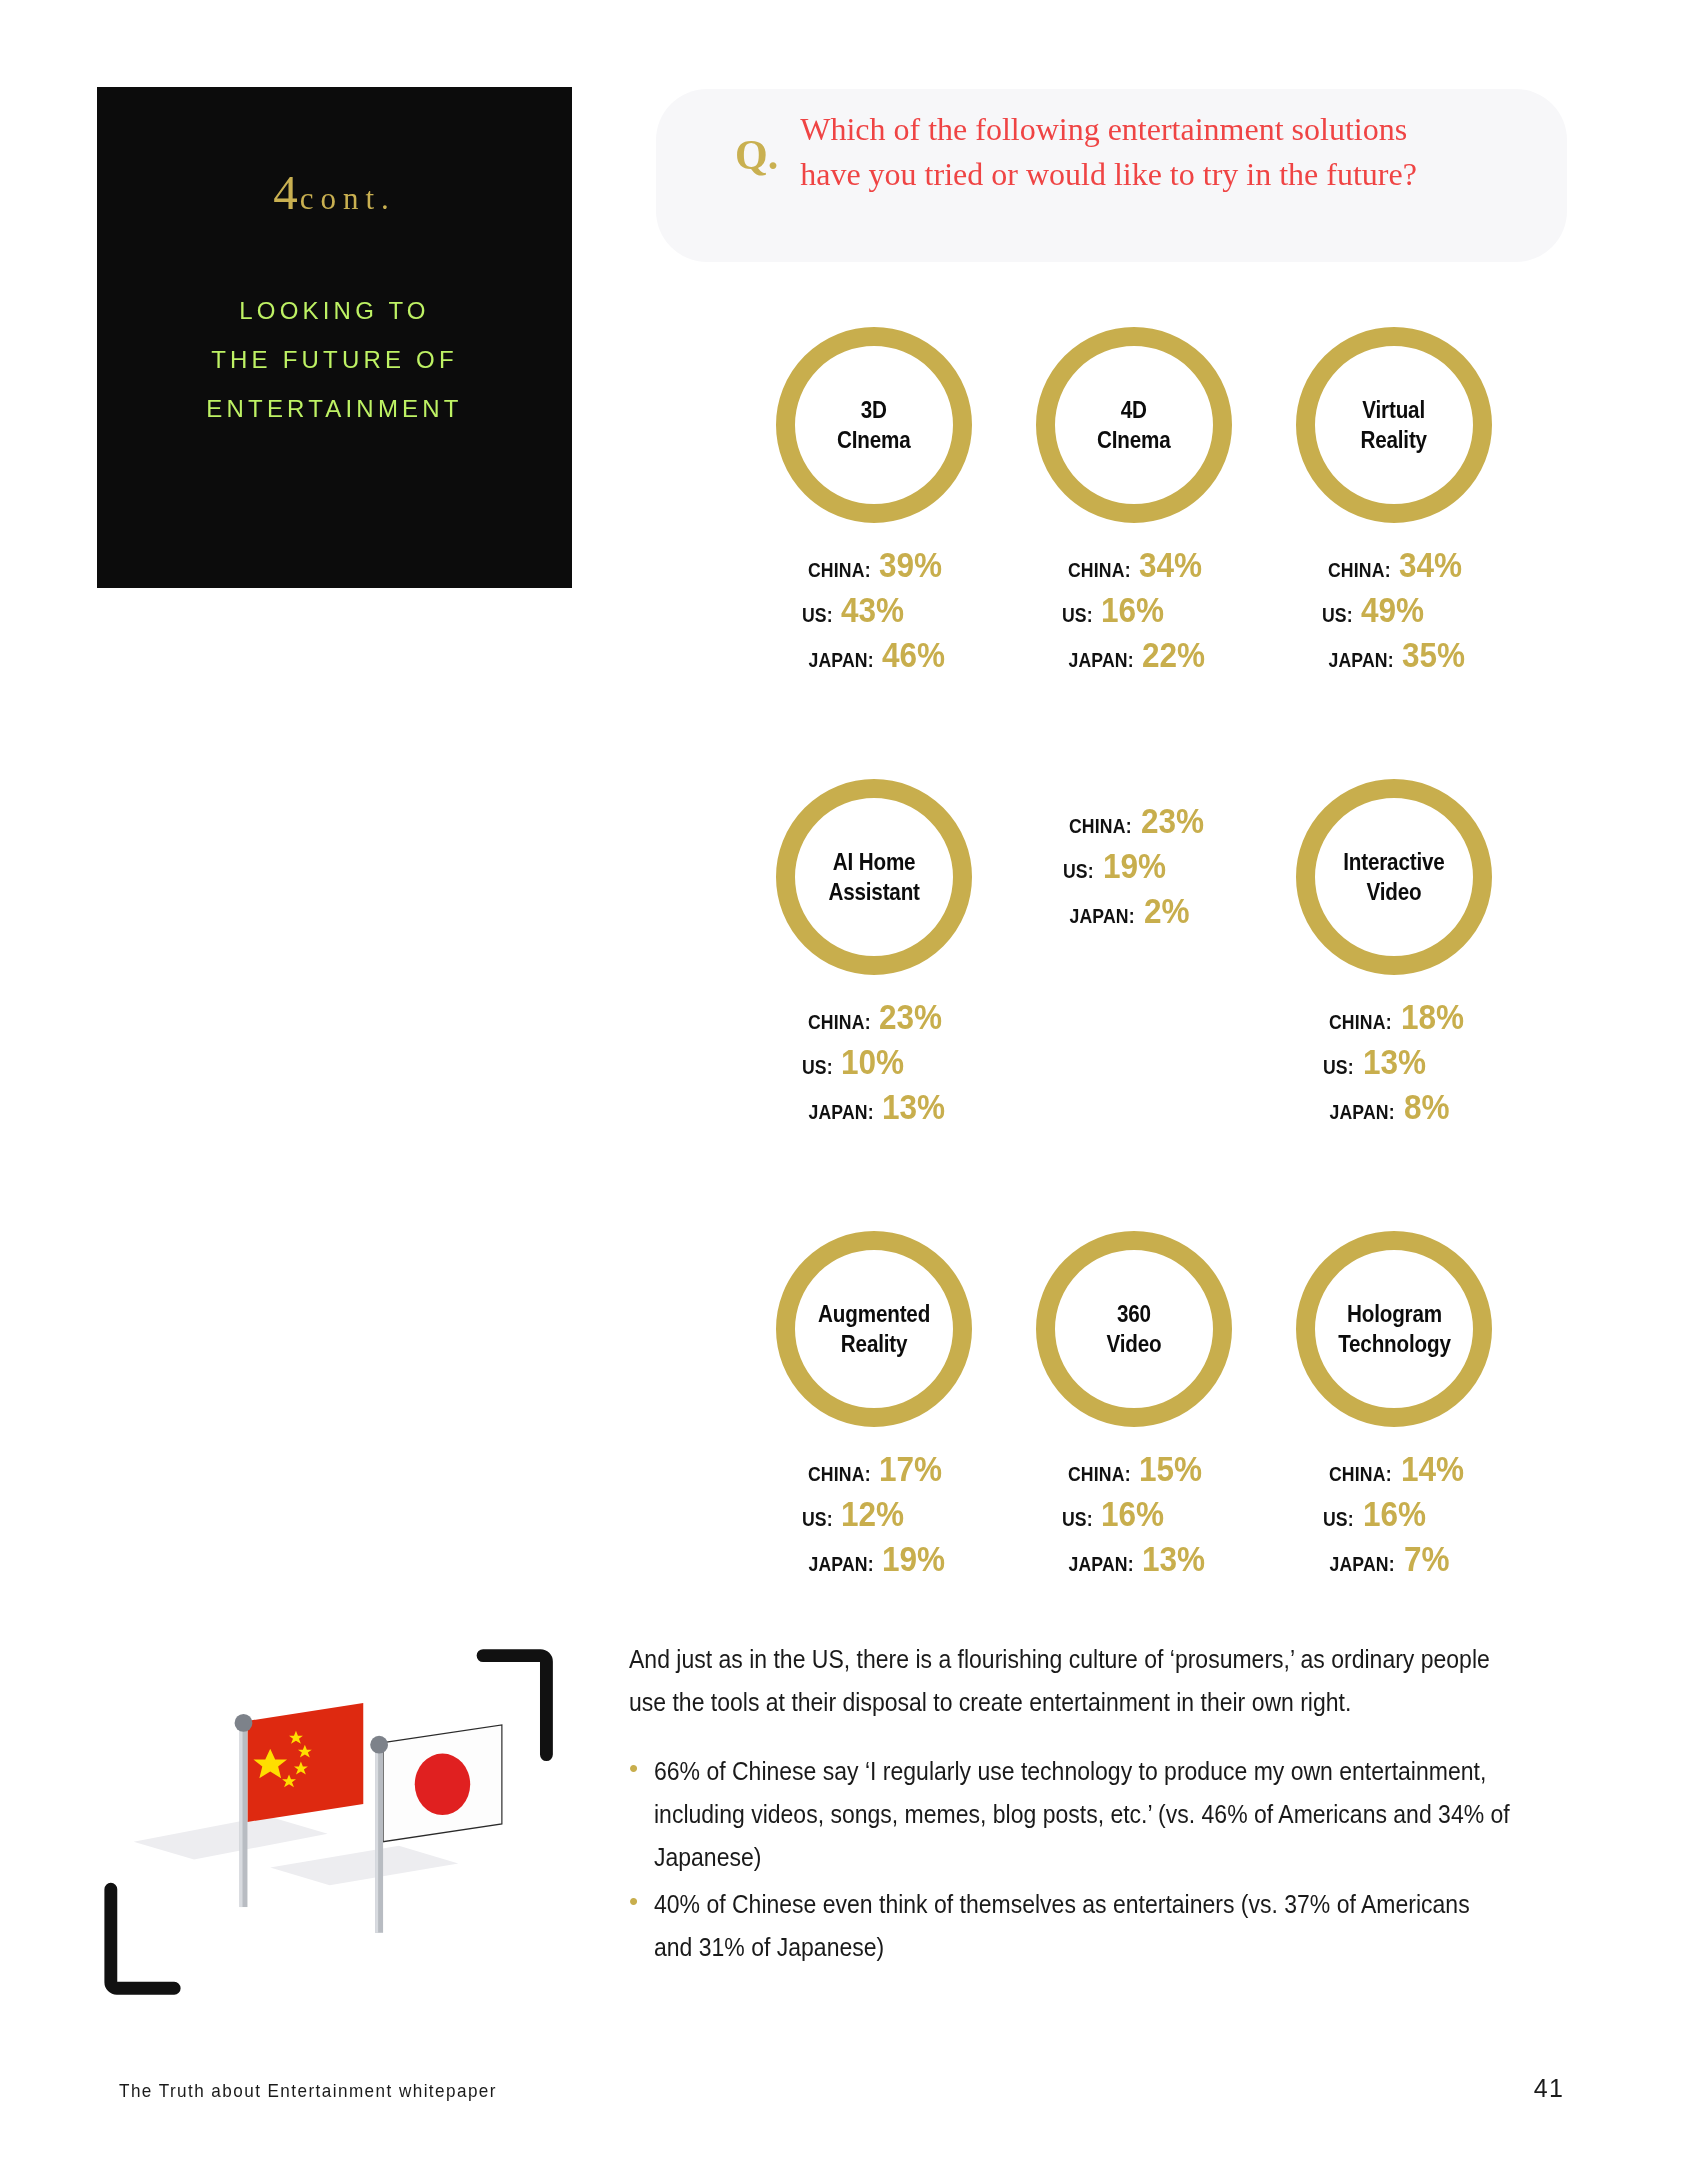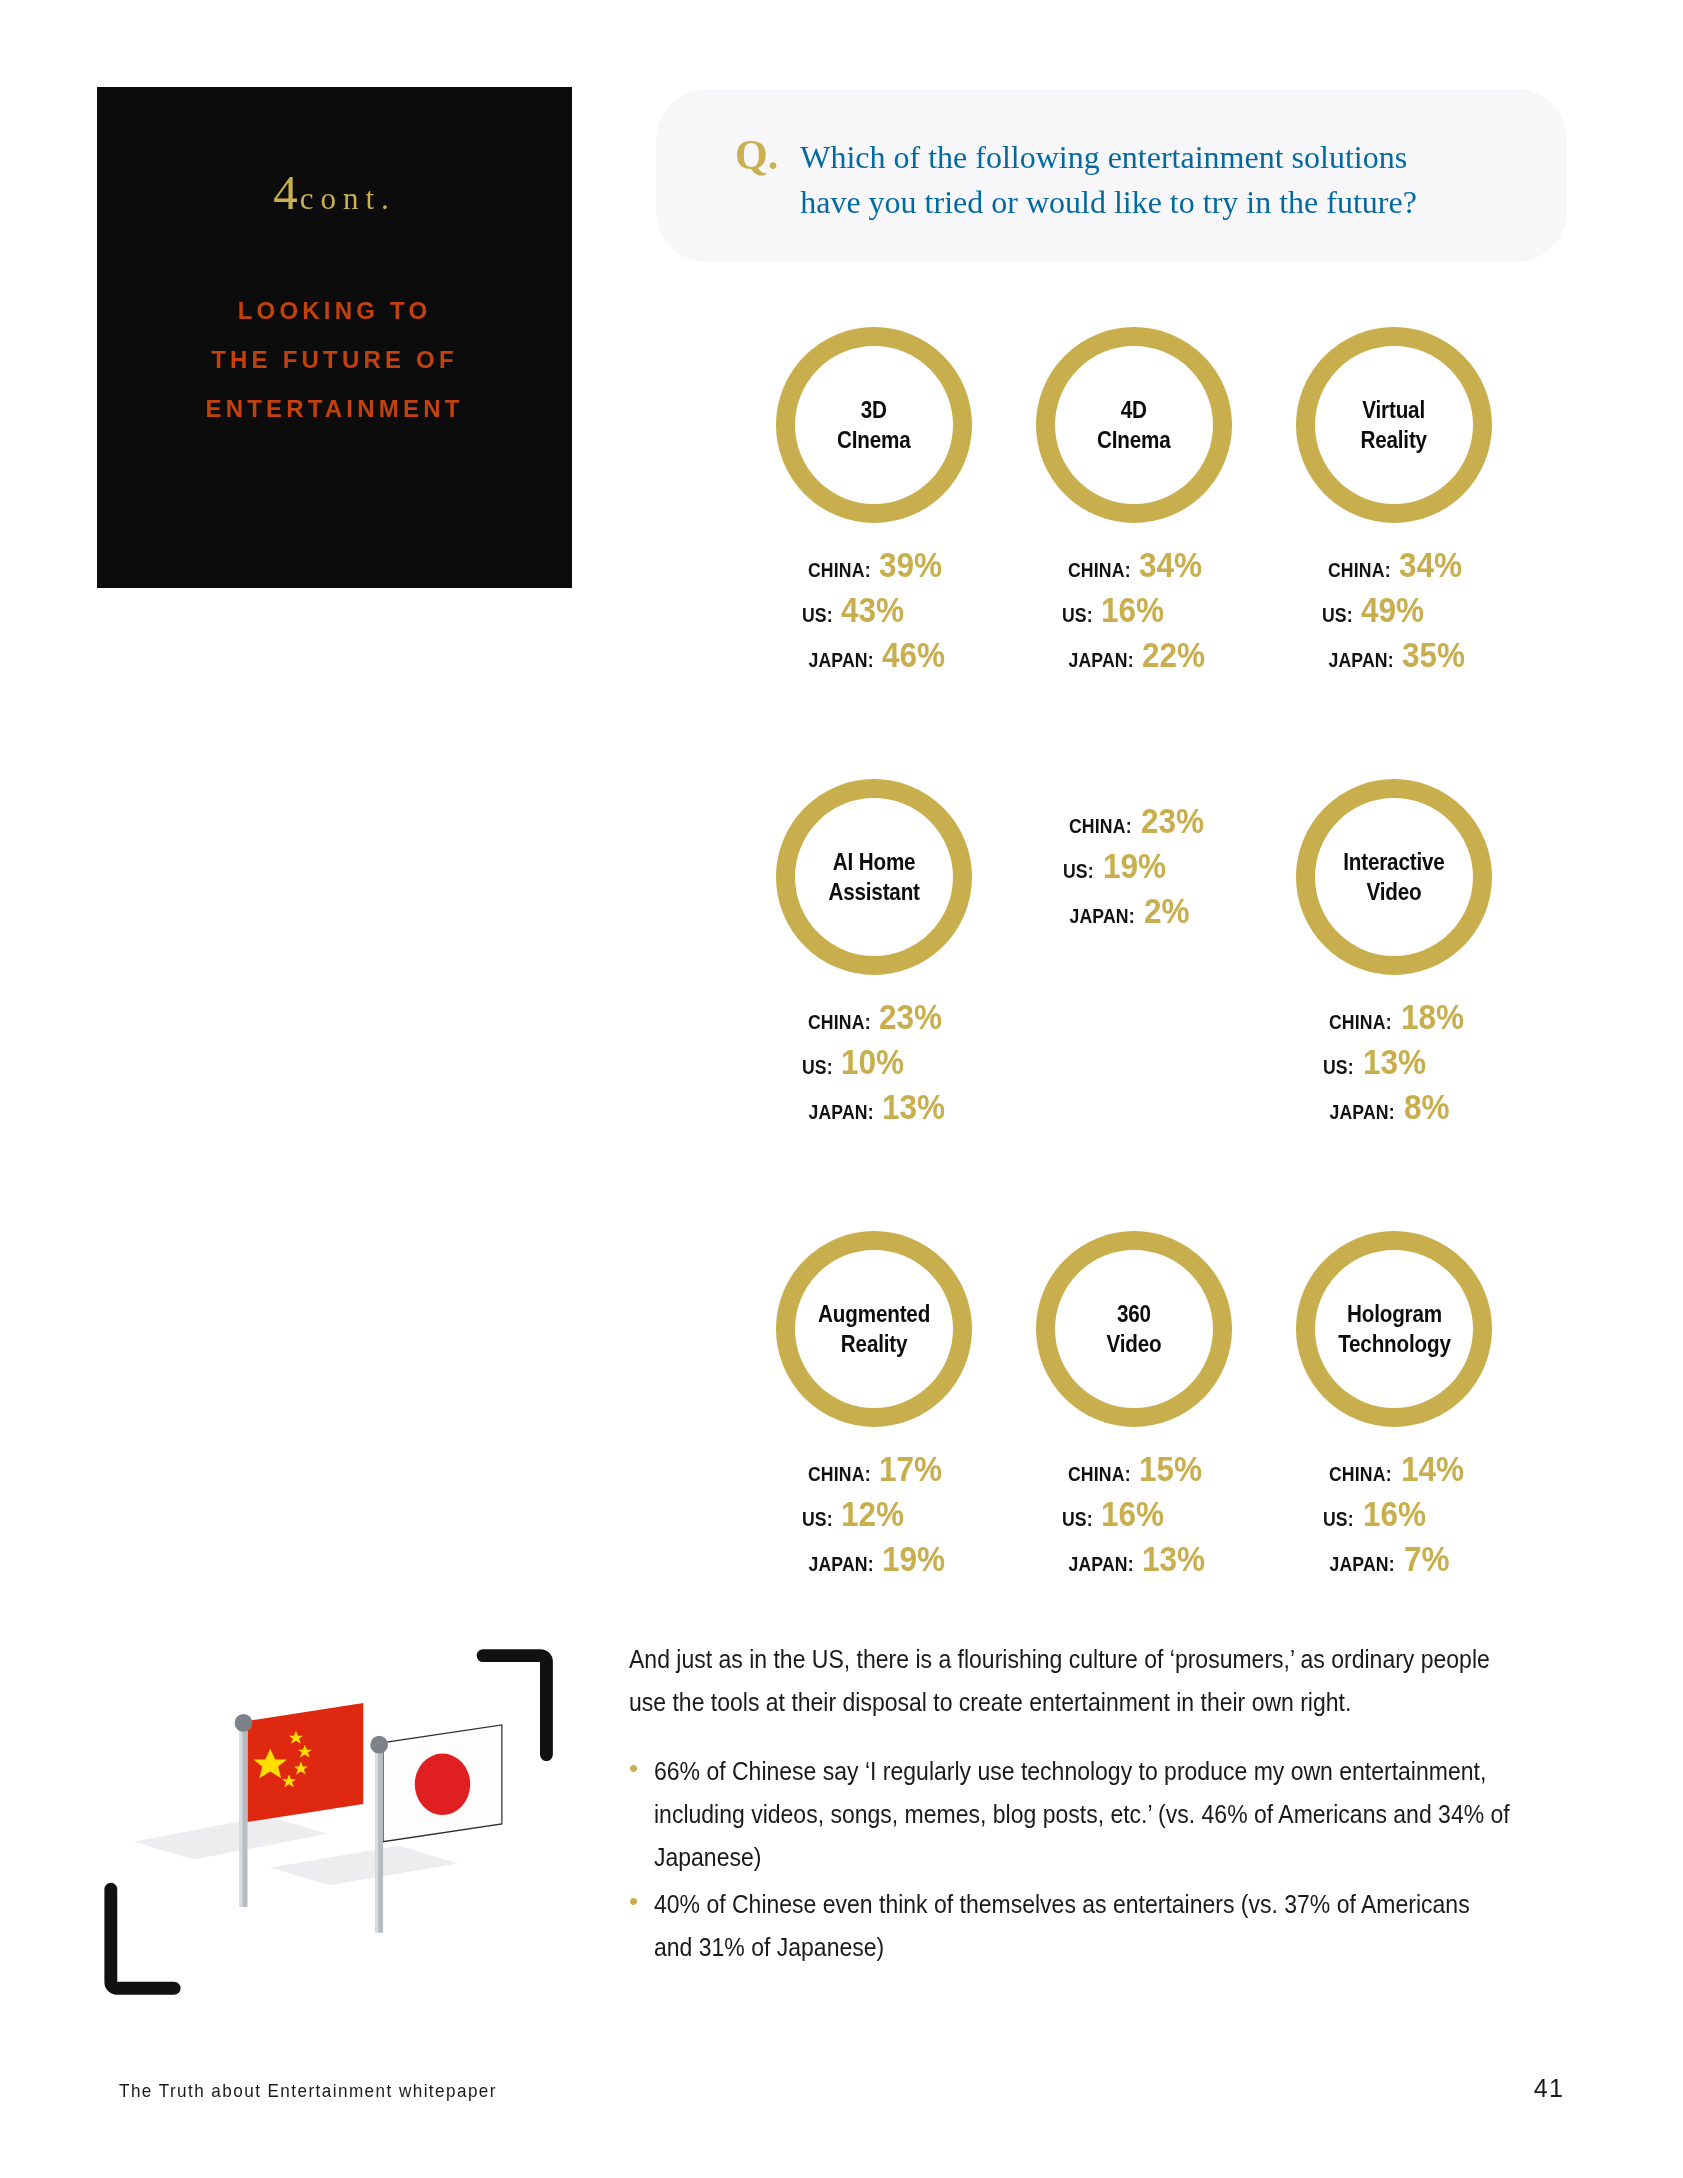"Which of the following entertainment" .q-text { color: #0369a1 -> #ef4444; margin-top: 46px -> 18px }
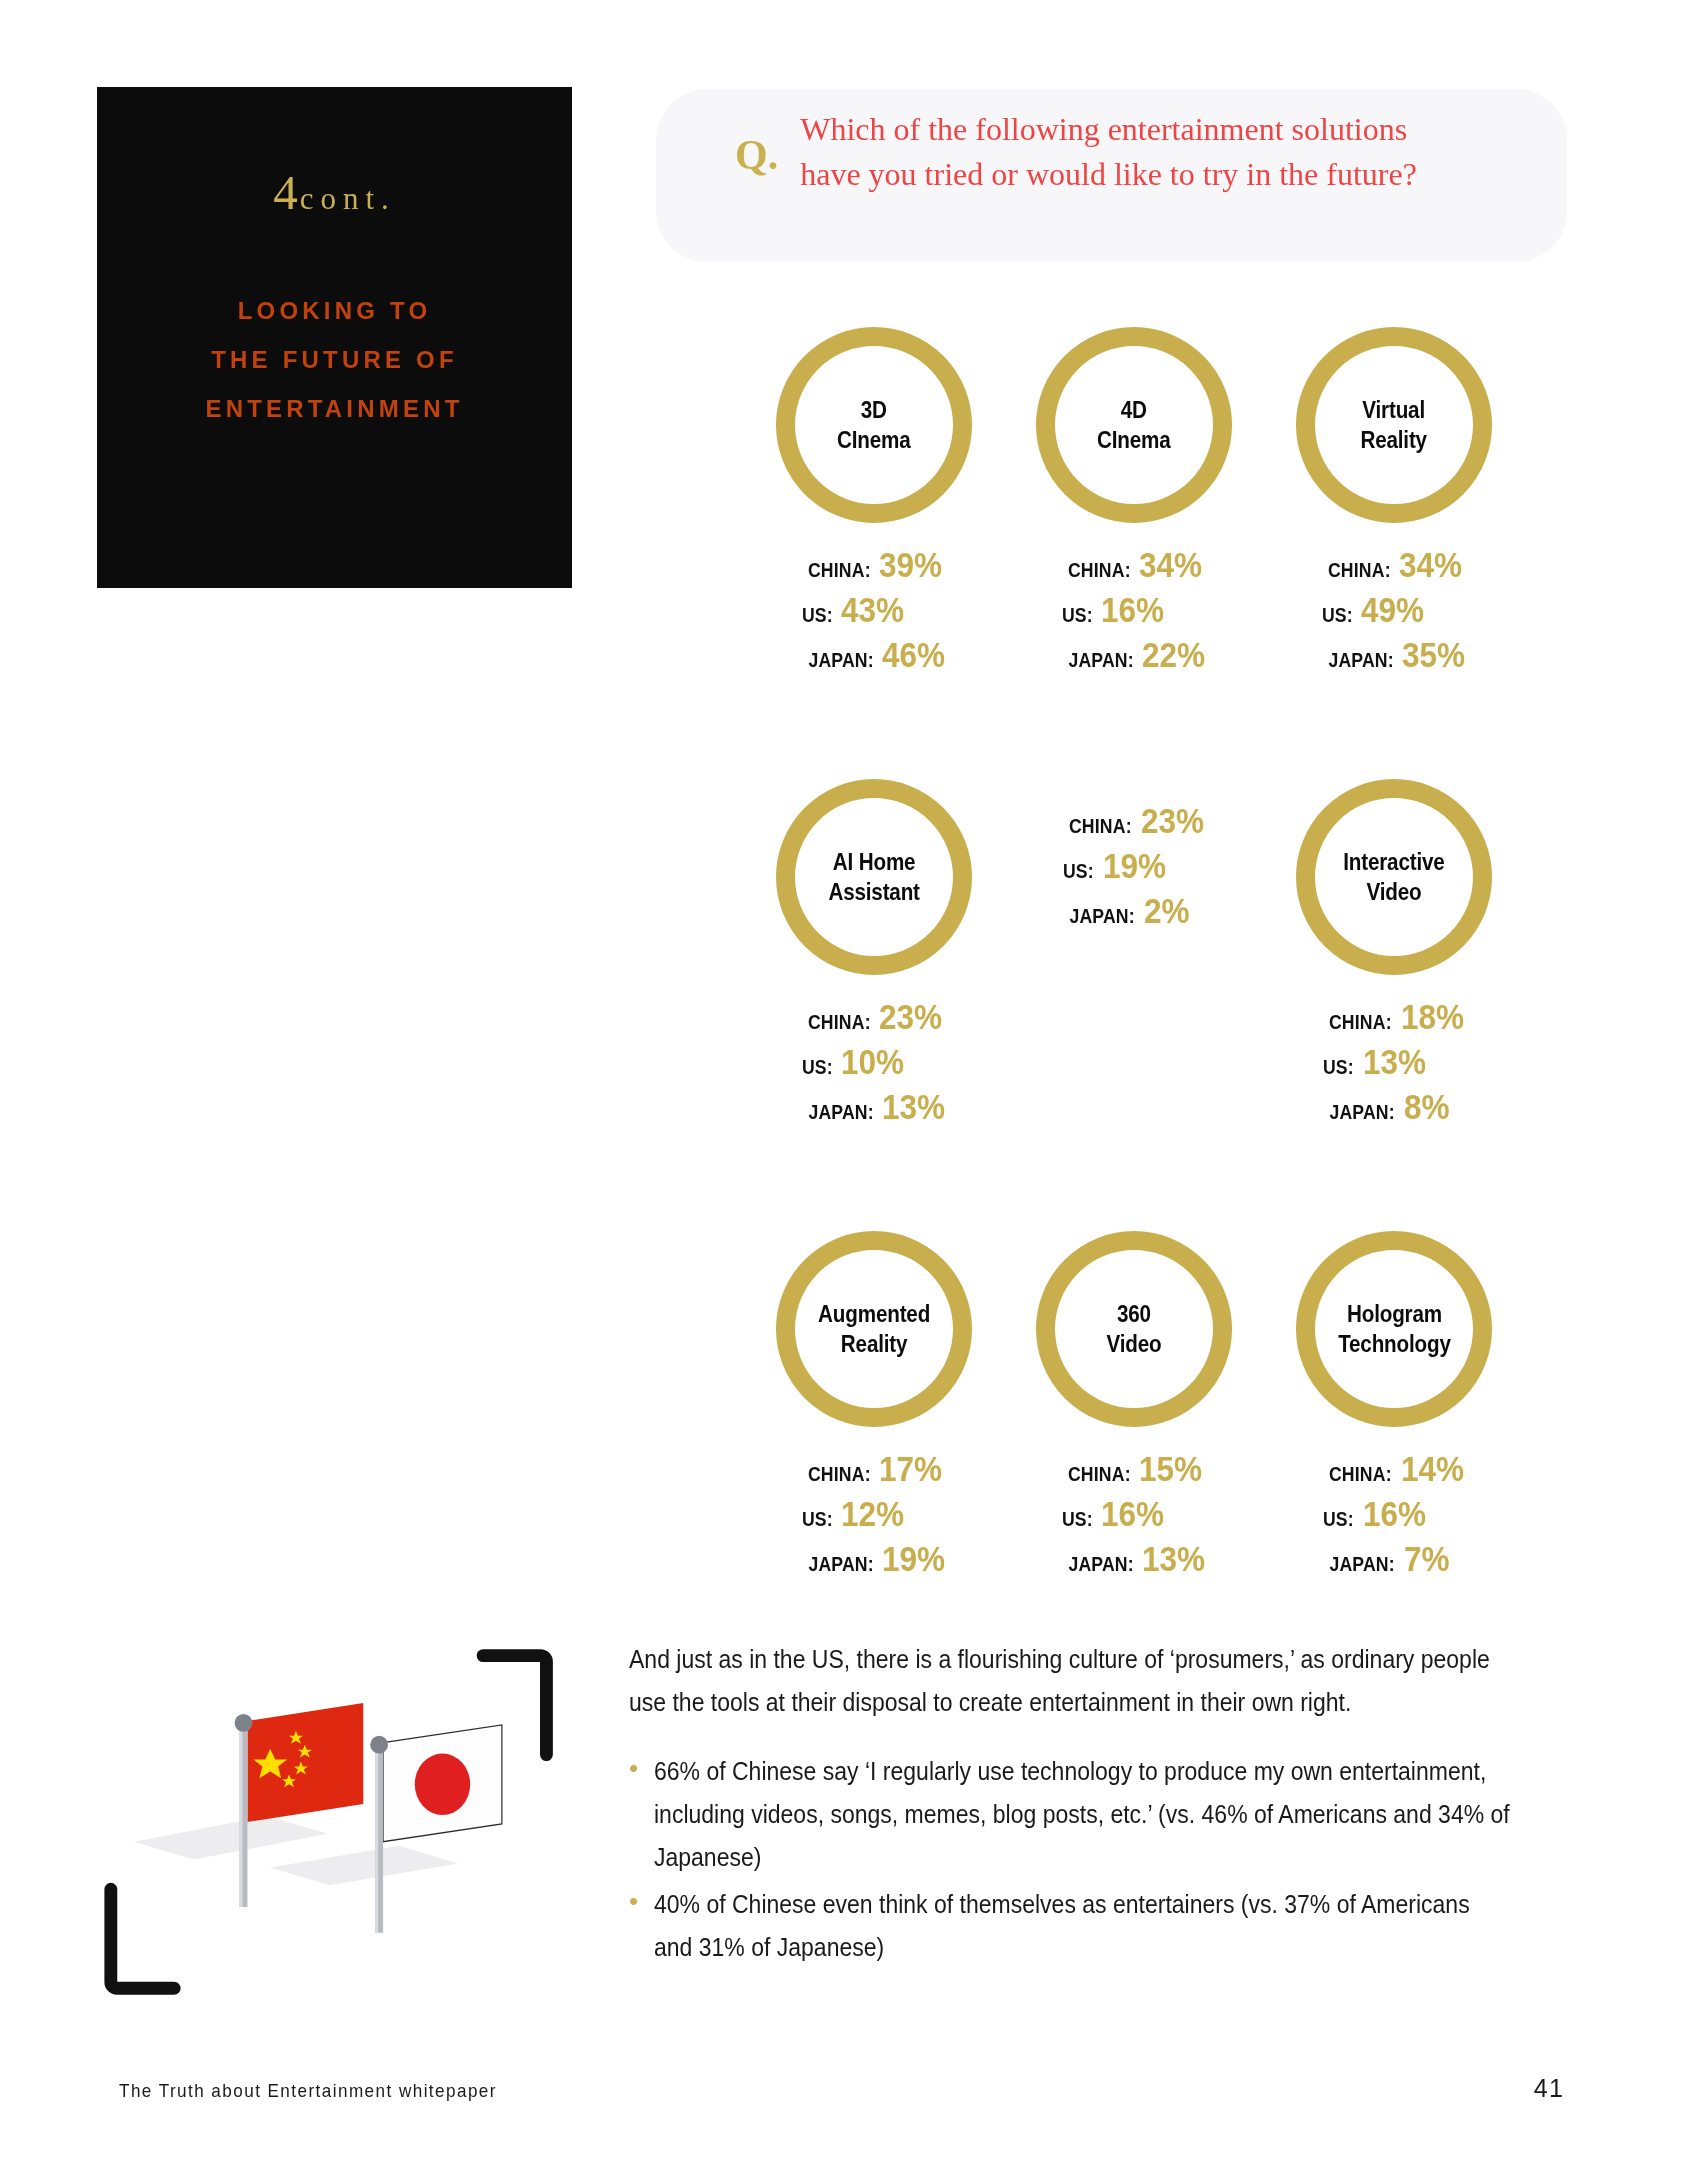"LOOKING TO" .chapter-title { color: #c2410c -> #bef264; font-weight: bold -> normal }
